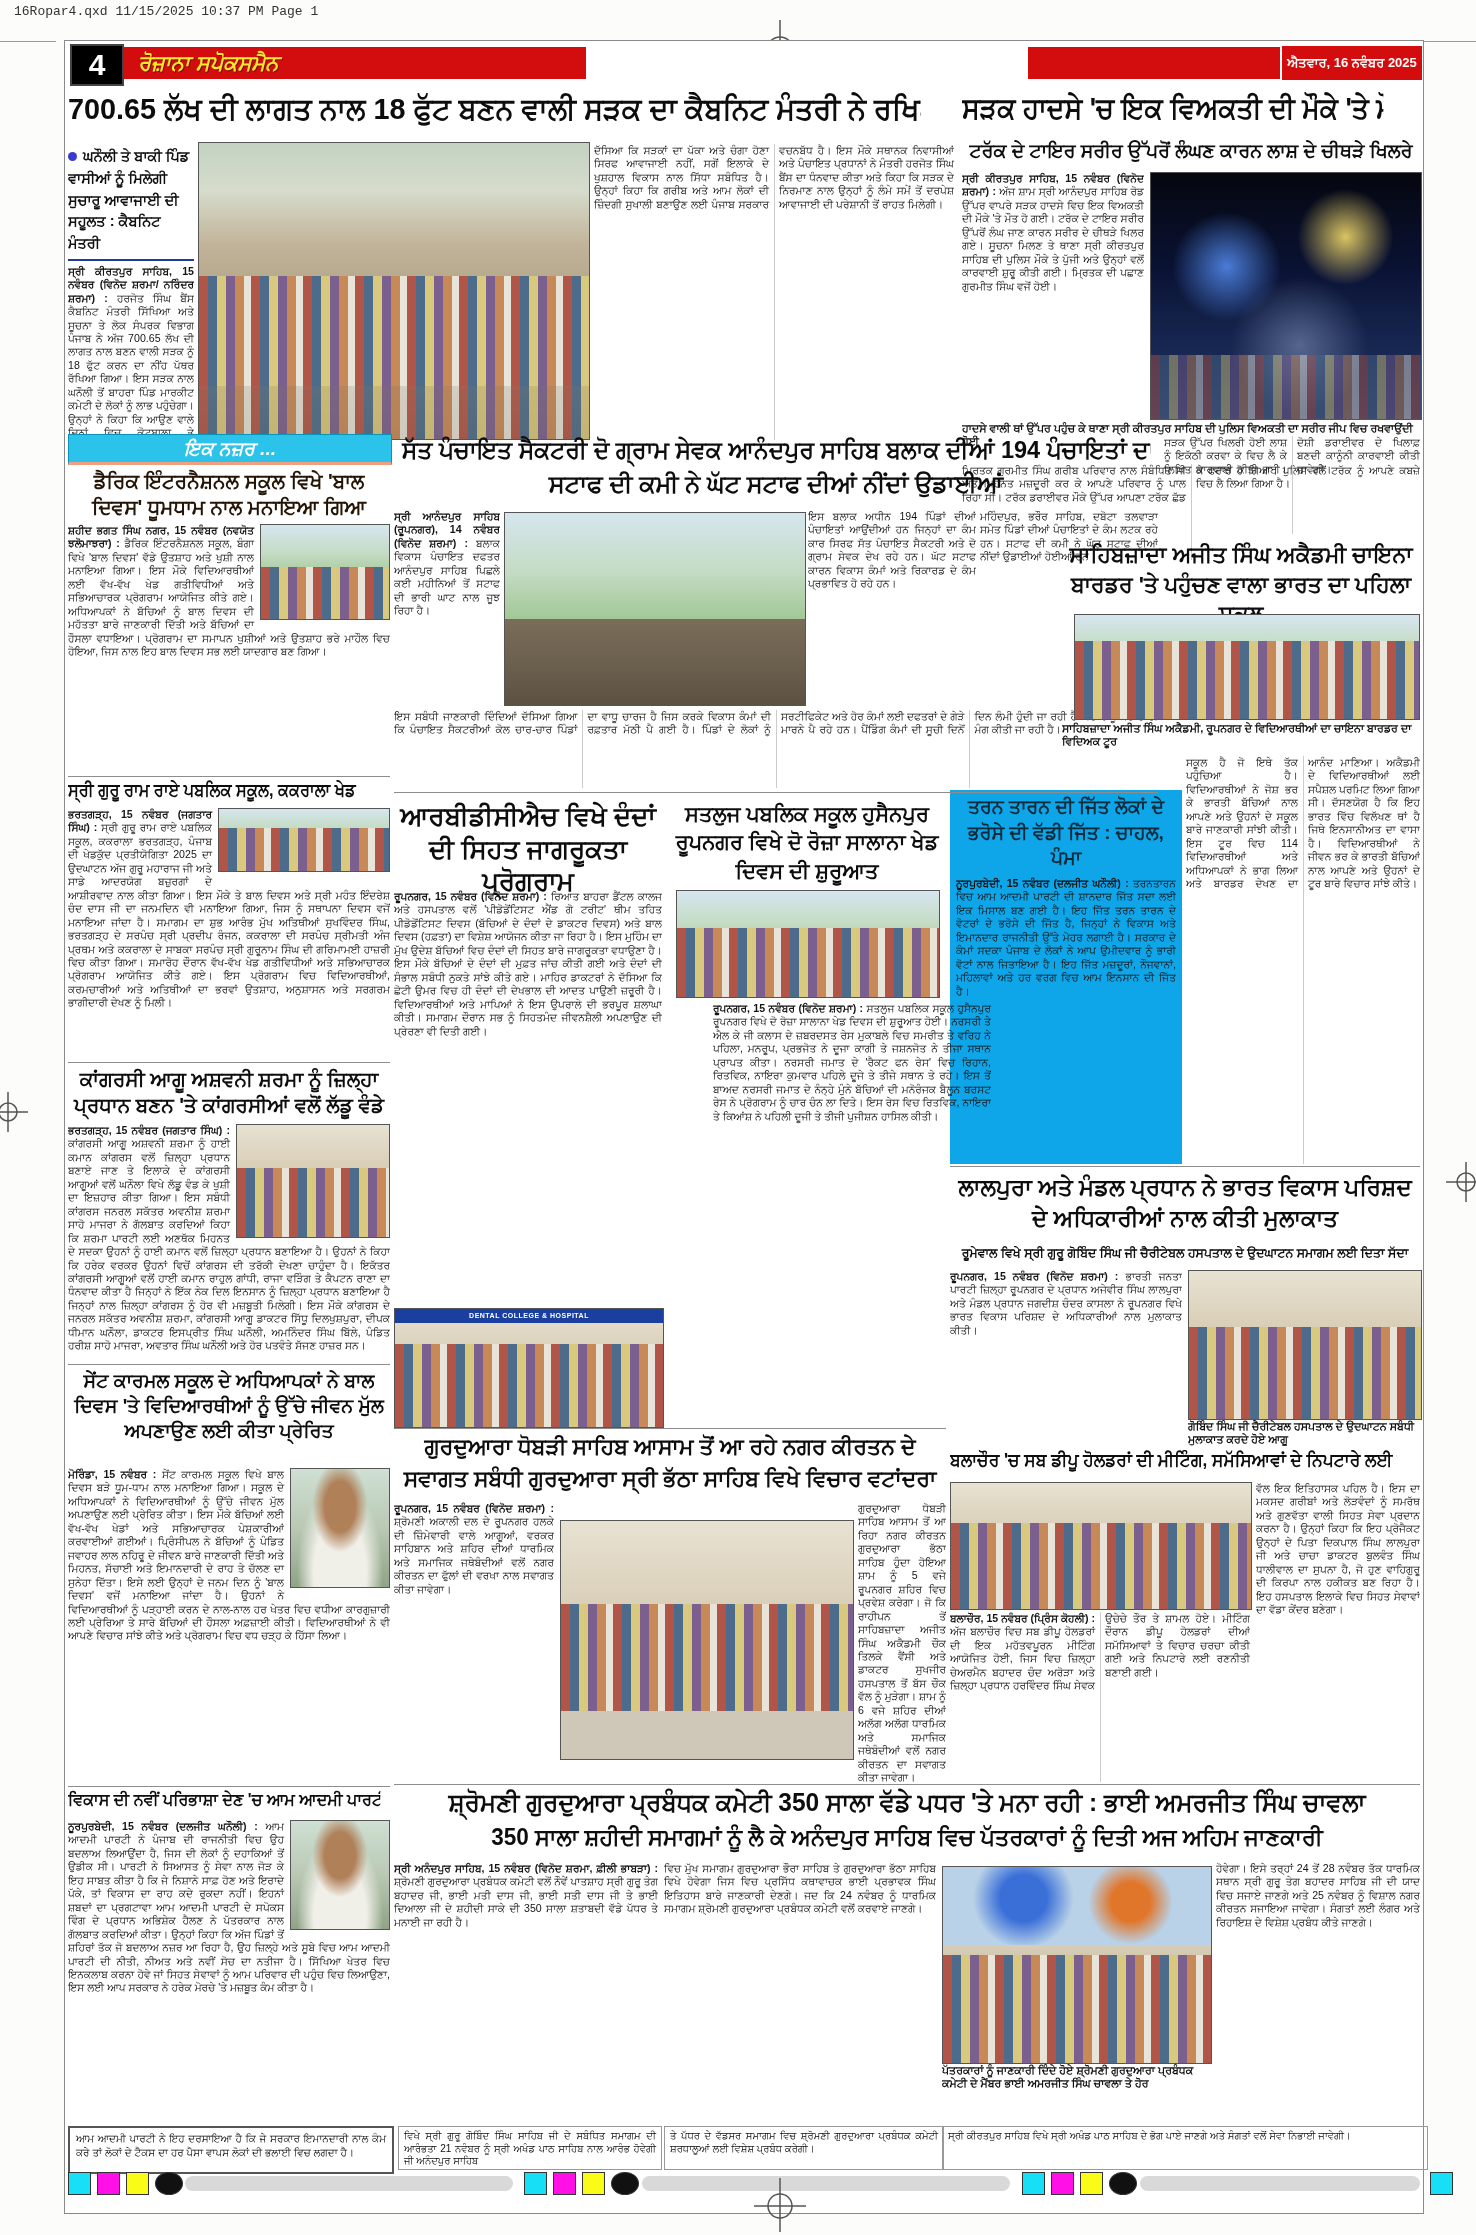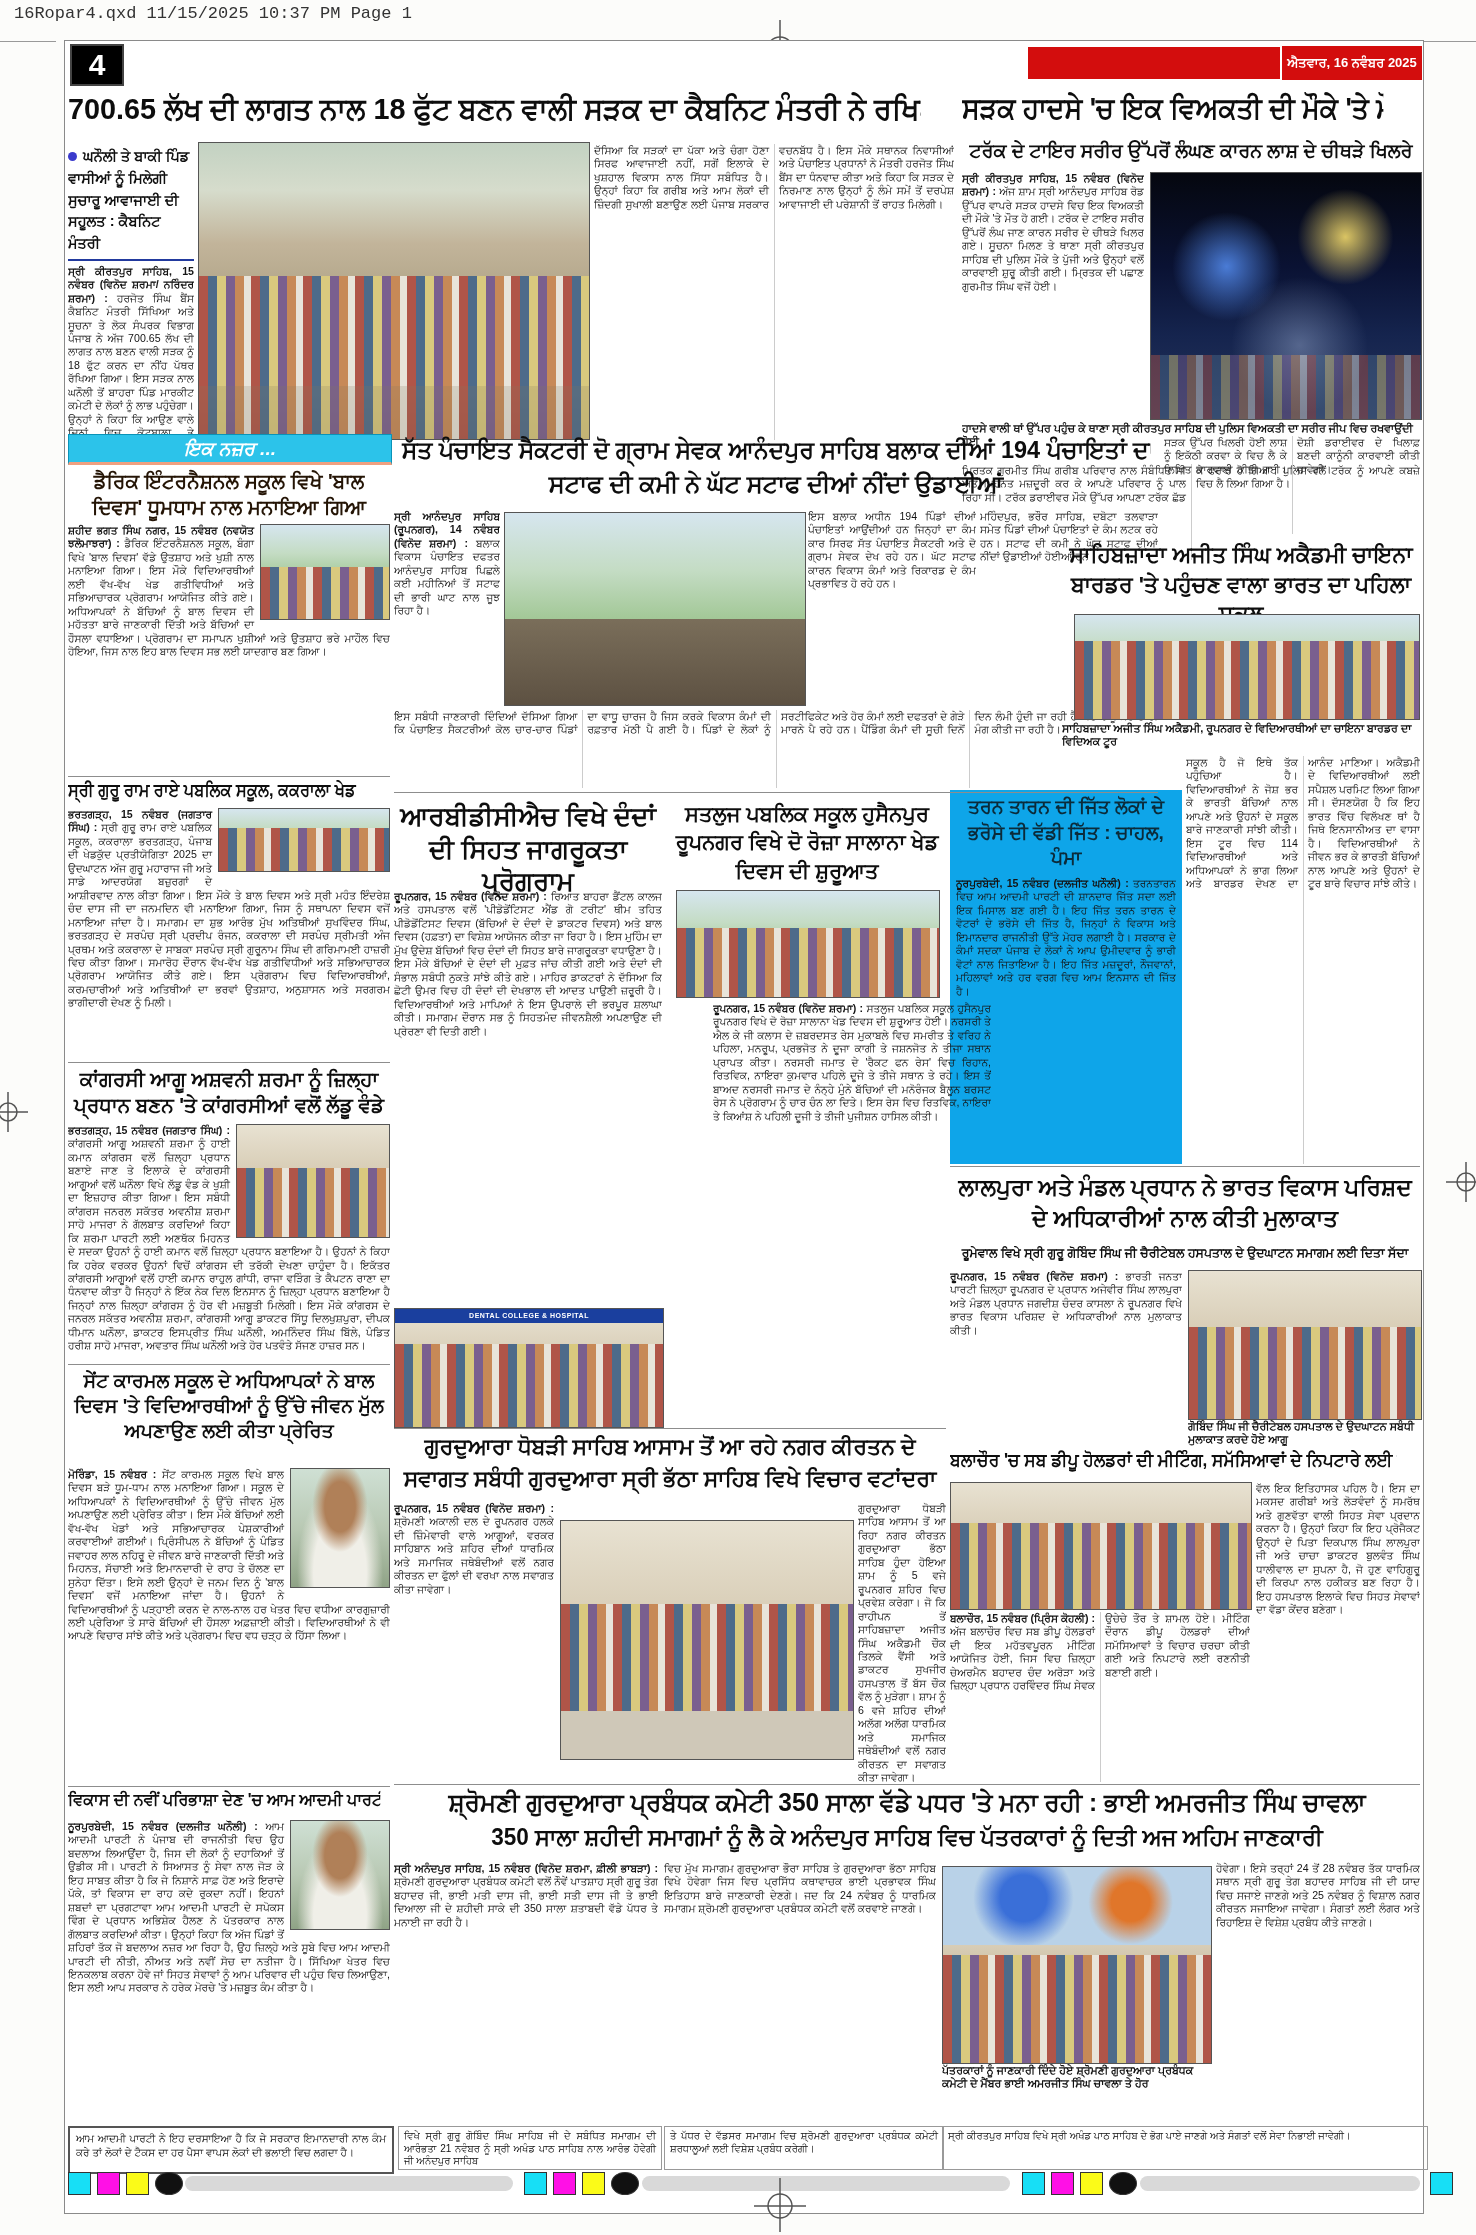"16Ropar4.qxd 11/15/2025 10:37 PM Page" .slug { font-size: 17px -> 13px }
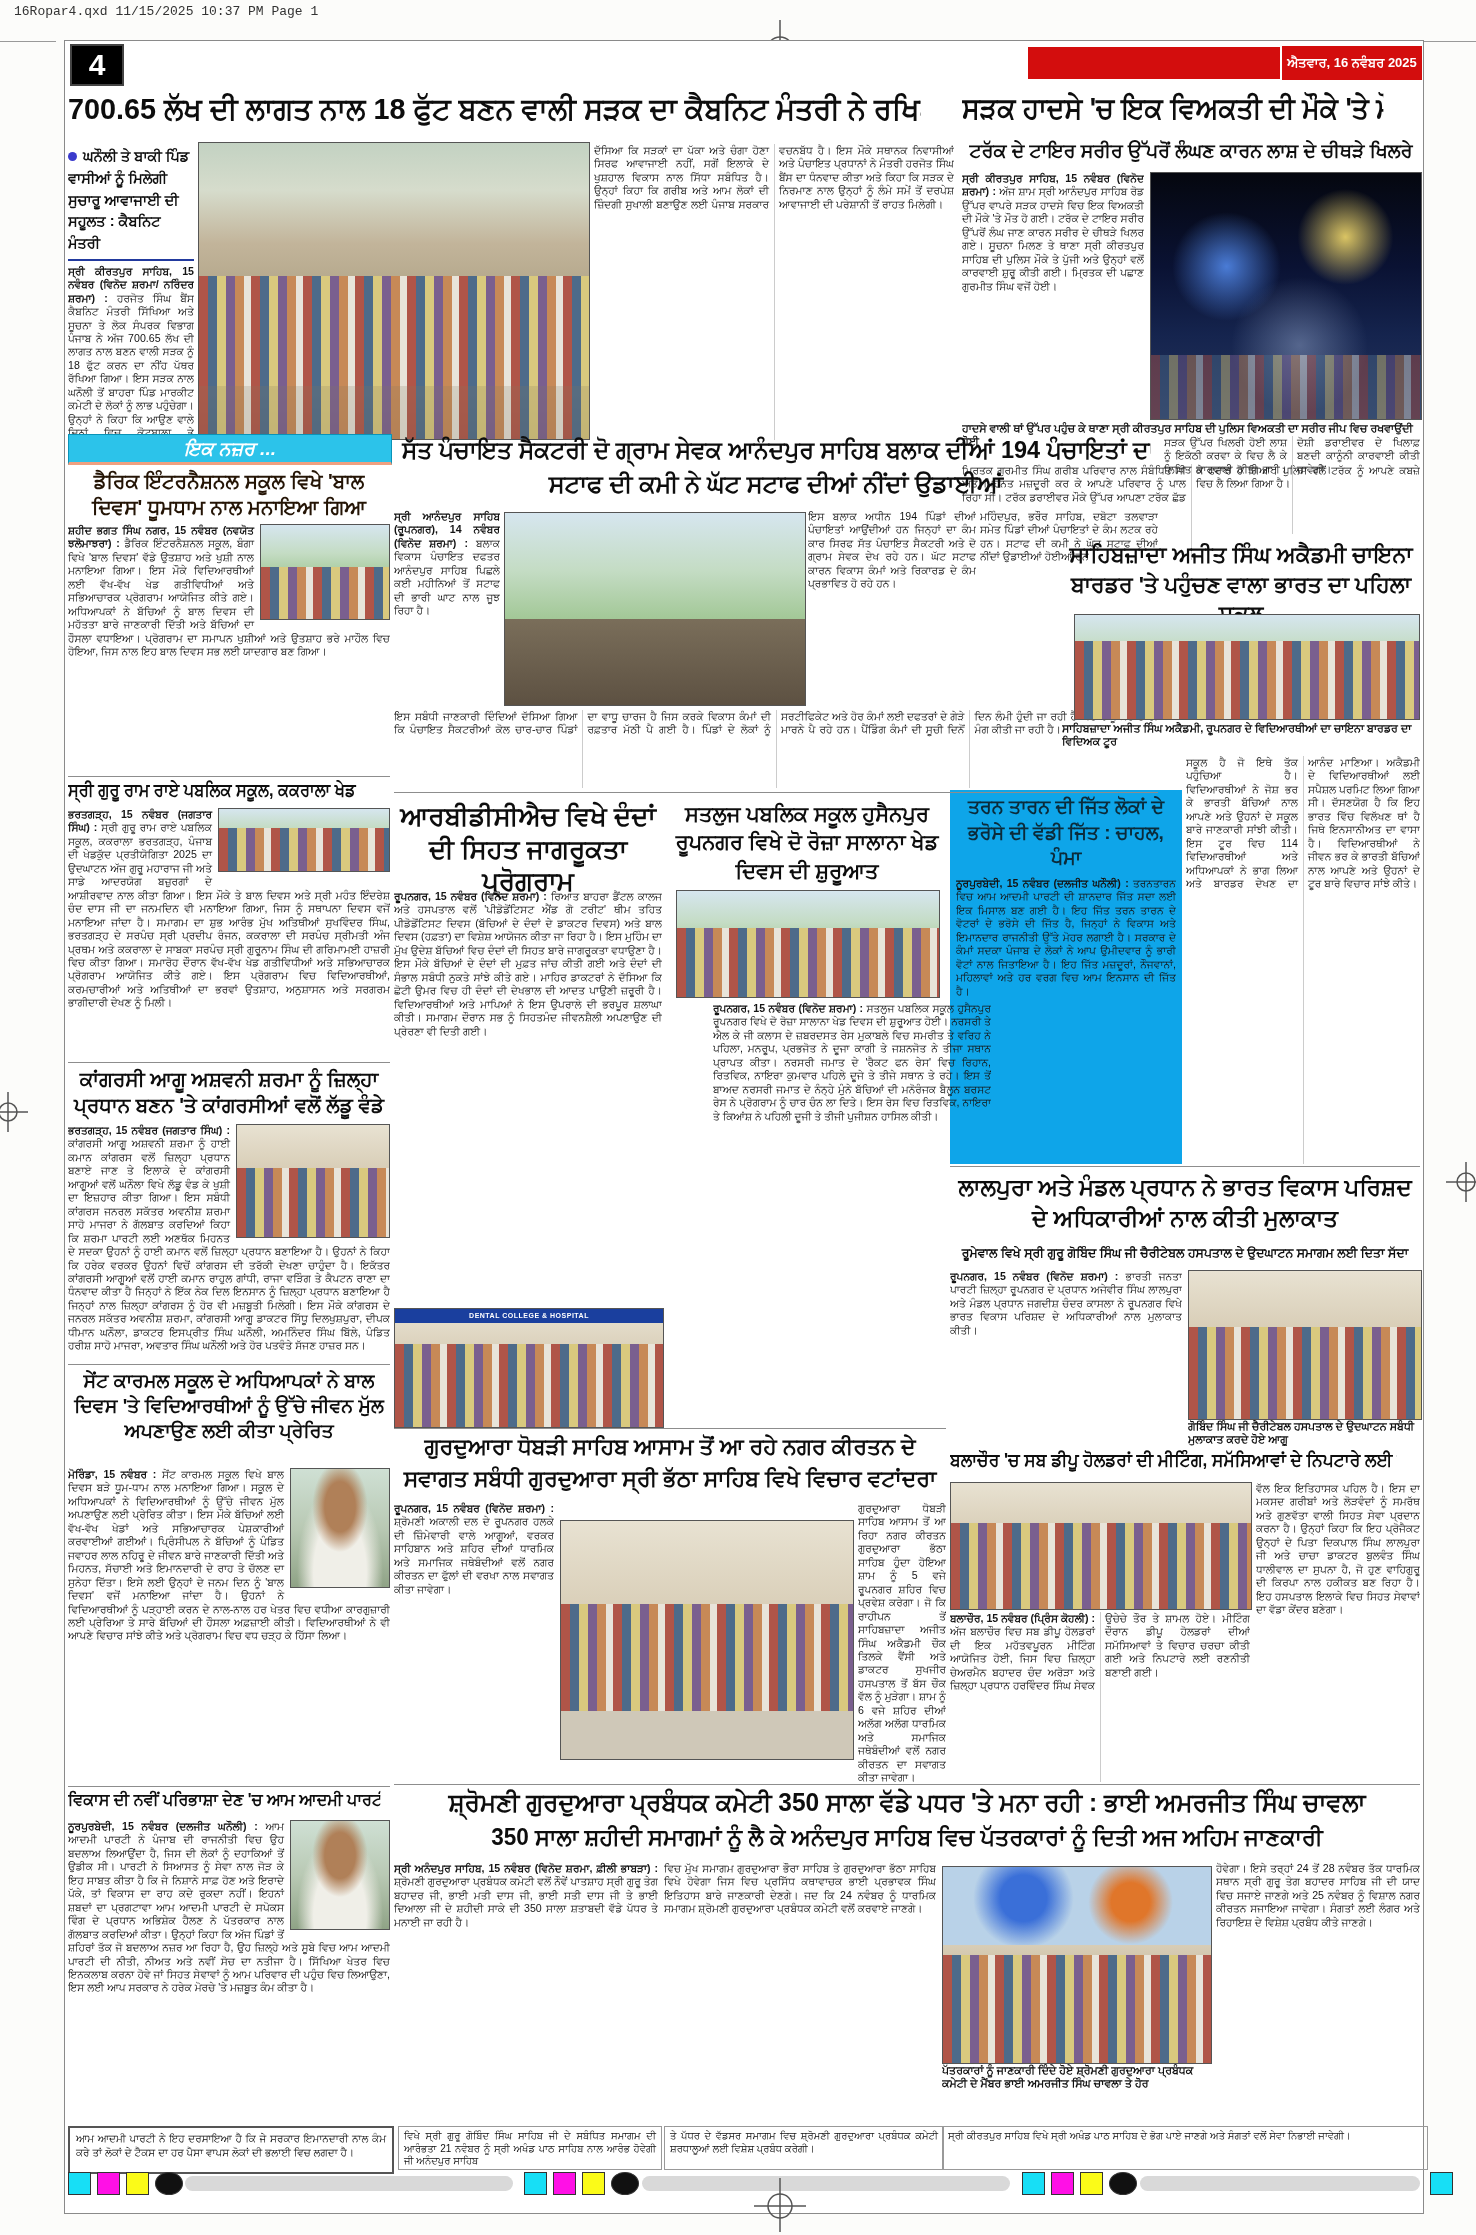"ਰੋਜ਼ਾਨਾ ਸਪੋਕਸਮੈਨ" div.b { html: none -> <div>ਰੋਜ਼ਾਨਾ ਸਪੋਕਸਮੈਨ</div> }
